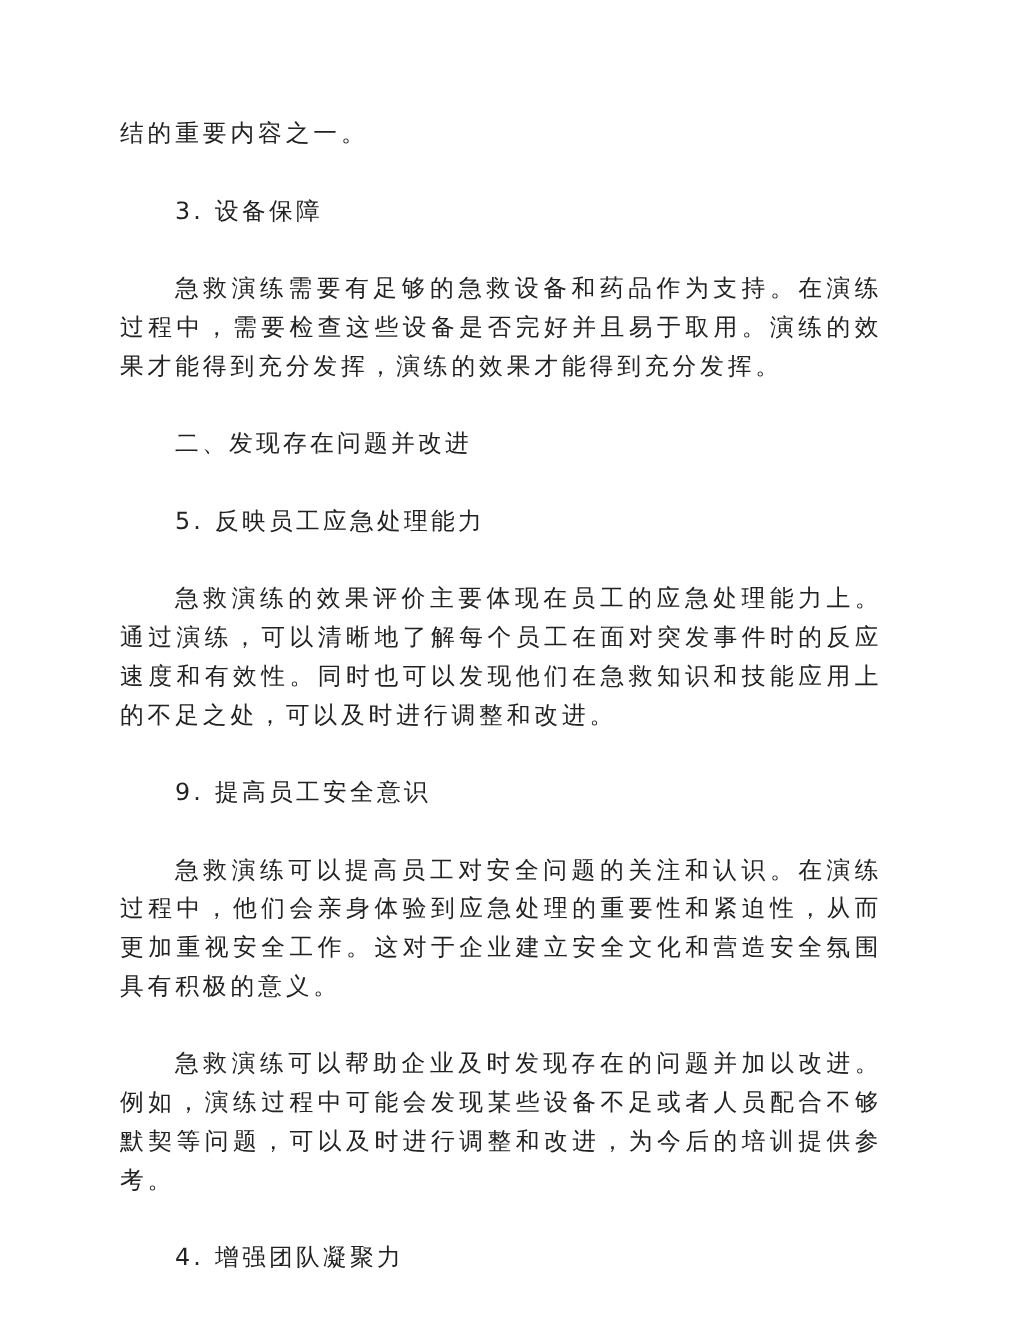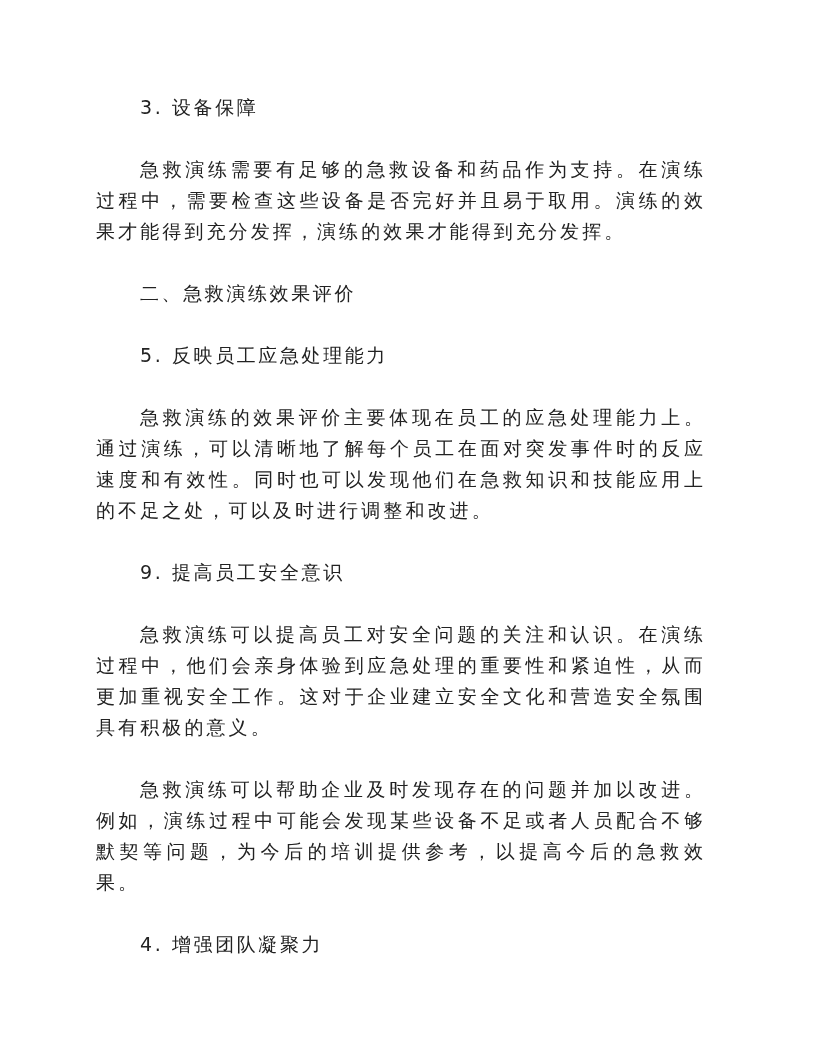"结的重要内容之一。" p.p { html: none -> <p>结的重要内容之一。</p> }
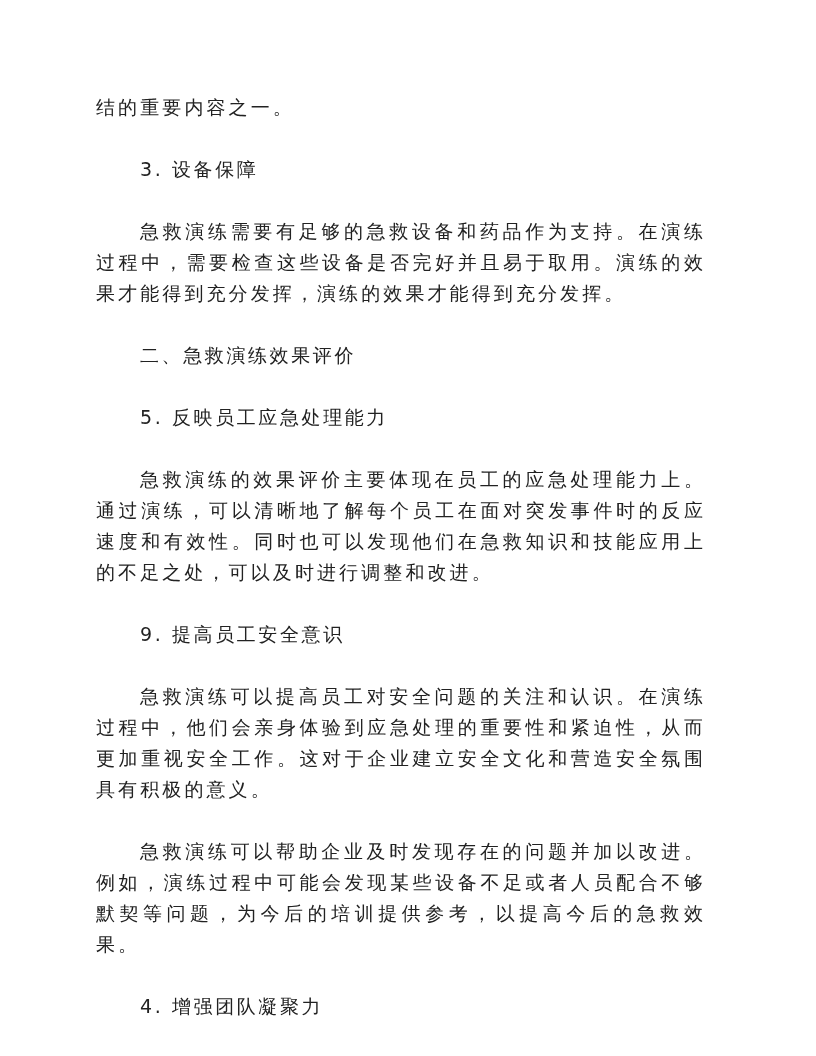"二、急救演练效果评价" p.heading { text: 急救演练效果评价 -> 发现存在问题并改进 }
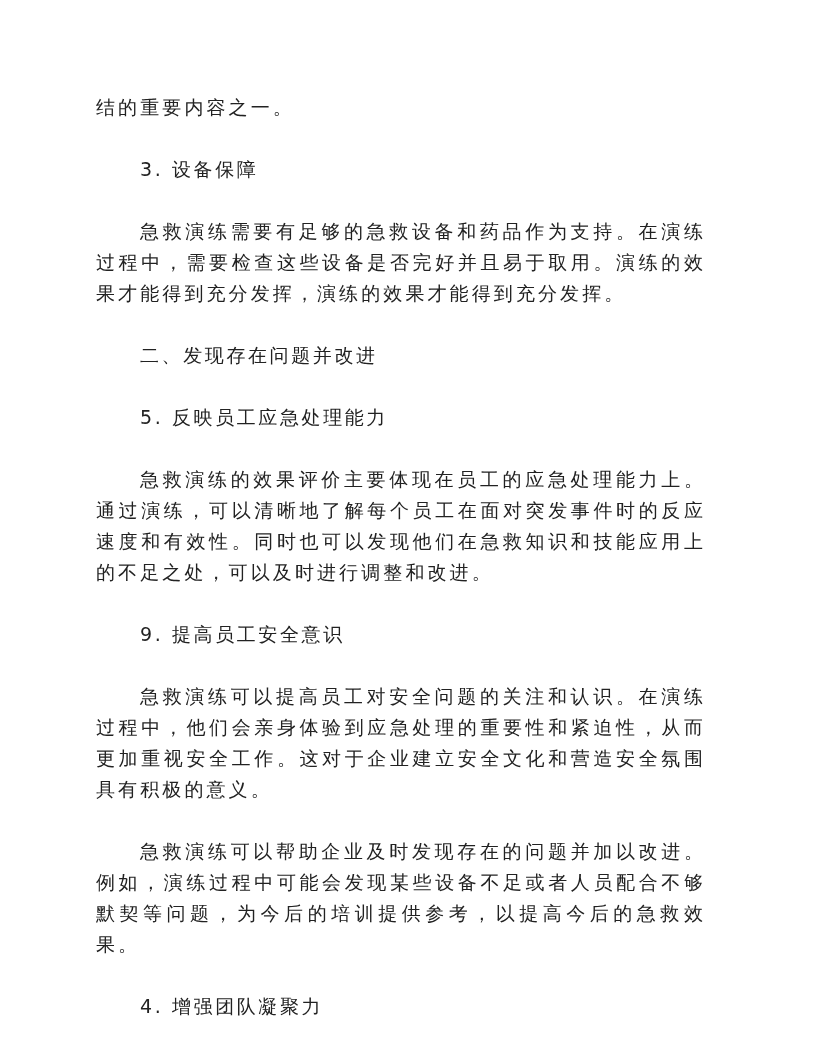"急救演练可以帮助企业及时发现存在的问题并加以改进。例如，演练过程中可能会发现某些" p.p { text: 为今后的培训提供参考，以提高今后的急救效果 -> 可以及时进行调整和改进，为今后的培训提供参考 }
